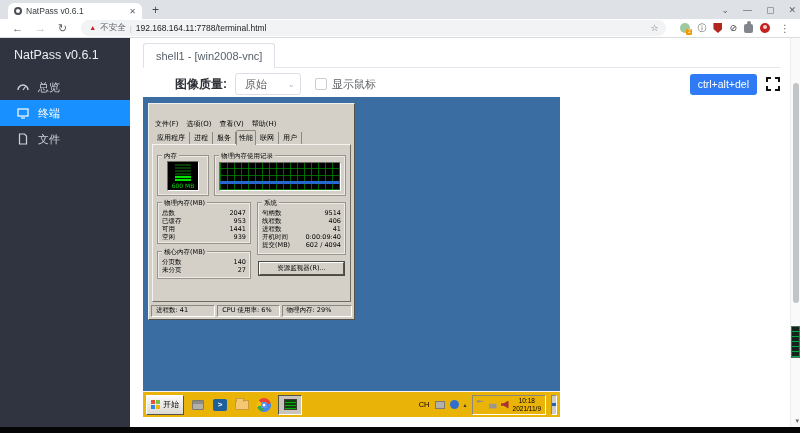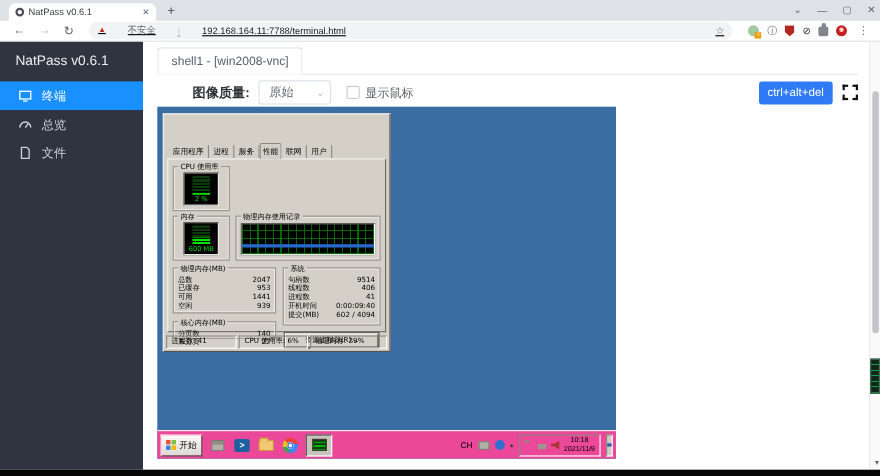"不安全" .omnibox { gap: 20px -> 4px; text-decoration: underline -> none }
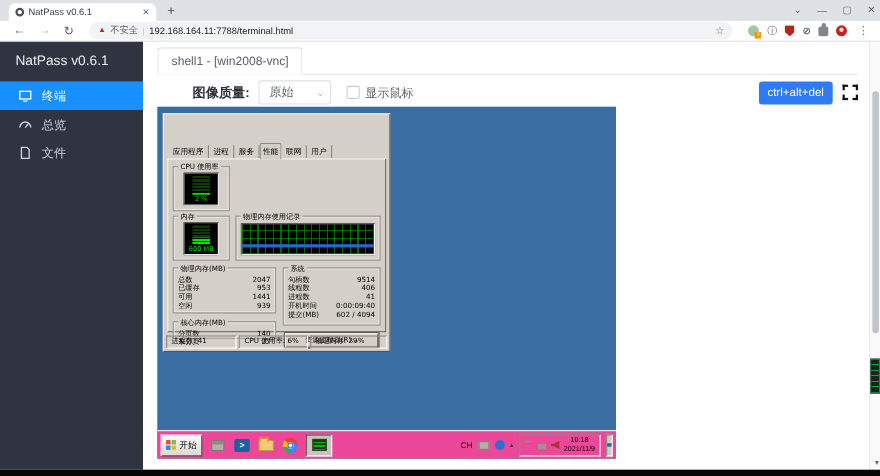"终端" div.sb-item { order: before "总览" -> after "总览" }
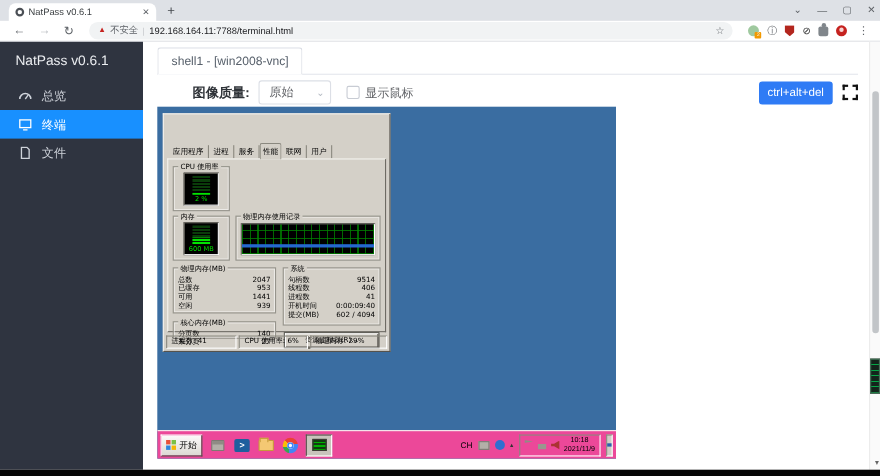"文件(F)" div.tm-menubar { html: none -> <div> <span>文件(F)</span> <span>选项(O)</span> <span>查看(V)</span> <span>帮助(H)</span> </div> }
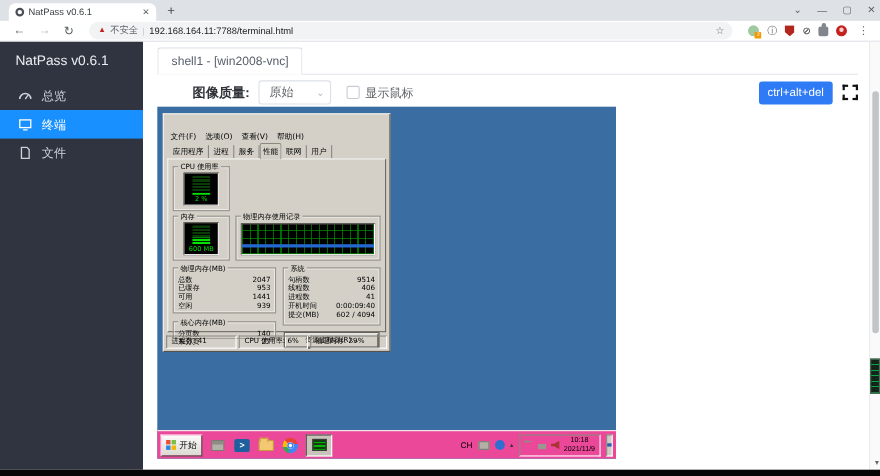"CPU 使用率" div.tm-grp { html: <div> <span>CPU 使用率</span> <div> <span> <span></span> </span> <span>2 %</span> </div> </div> -> none }
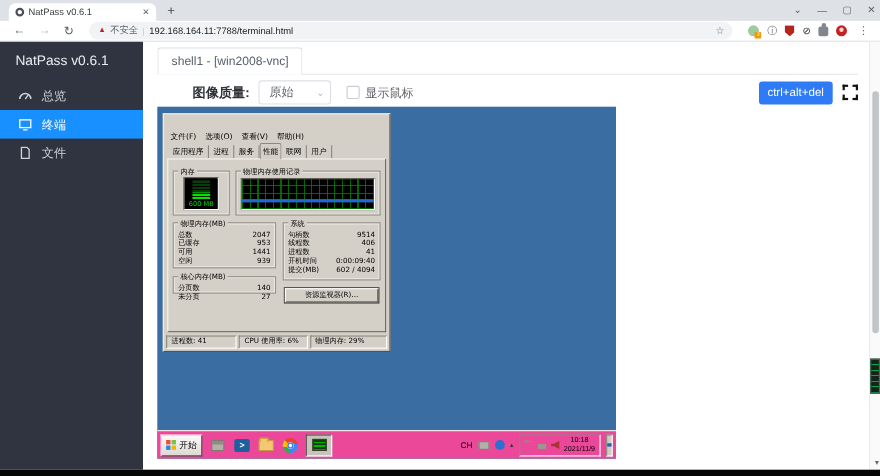"核心内存(MB)" .grp-kern { height: 16px -> 28px }
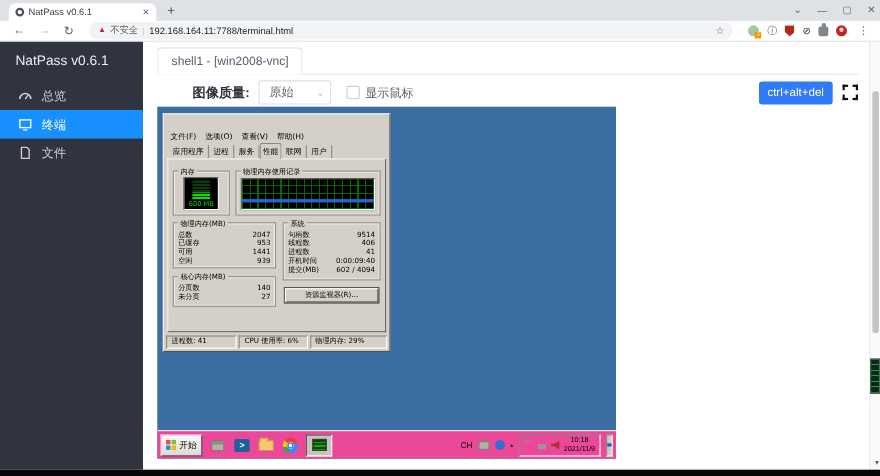"开始" .wtb { background: #ec4899 -> #eab308 }
